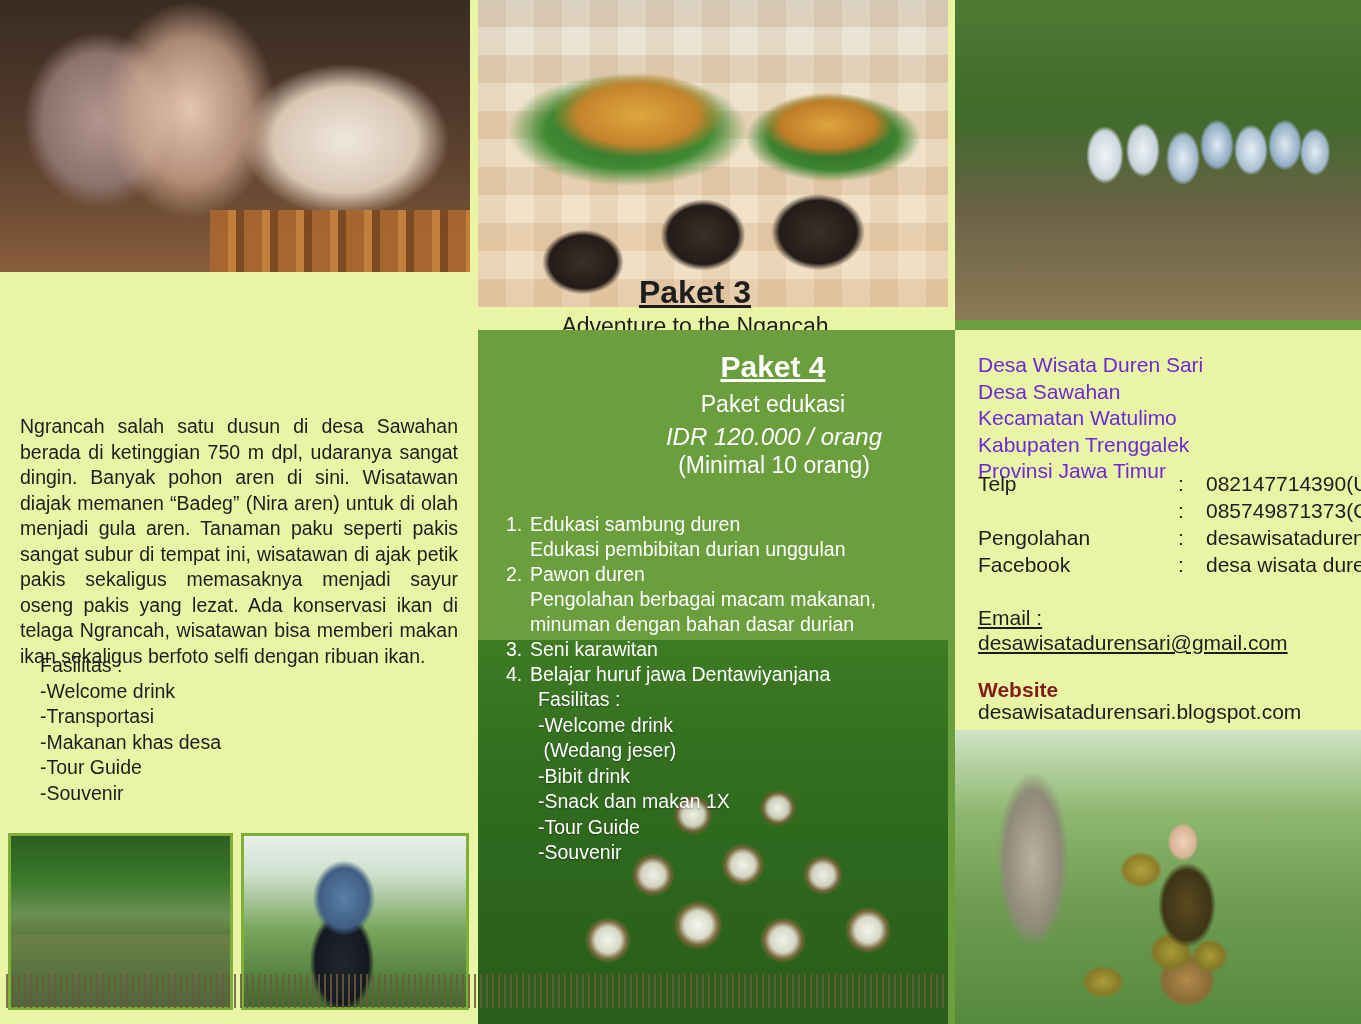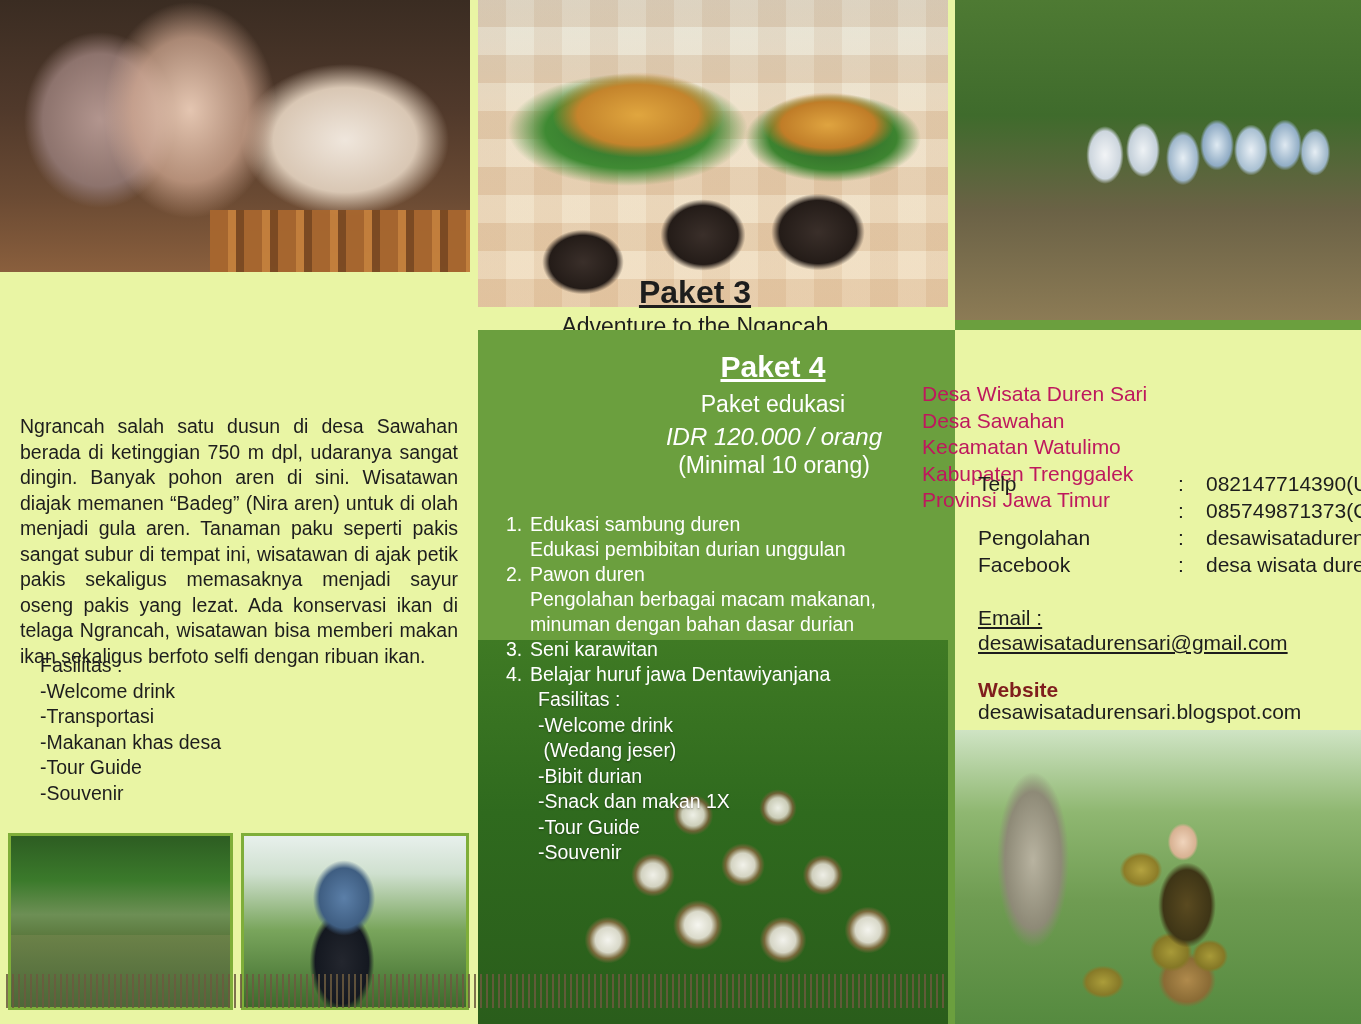"Desa Wisata Duren Sari" .rp-address { color: #be185d -> #6d28d9; left: 922px -> 978px; margin-top: 29px -> none }
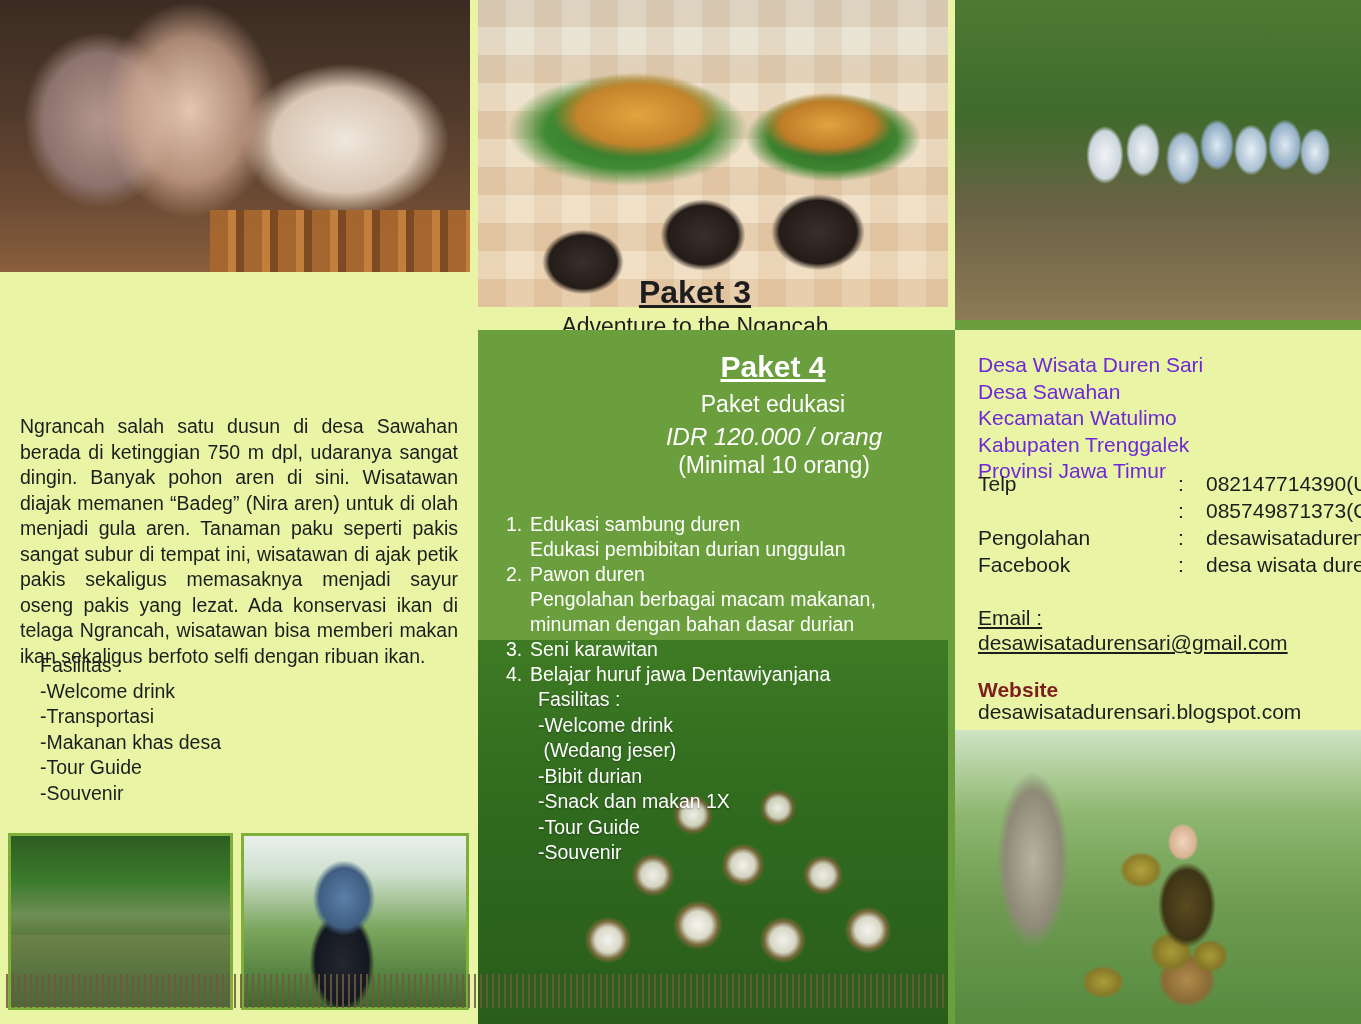"-Bibit durian" div { text: durian -> drink }
